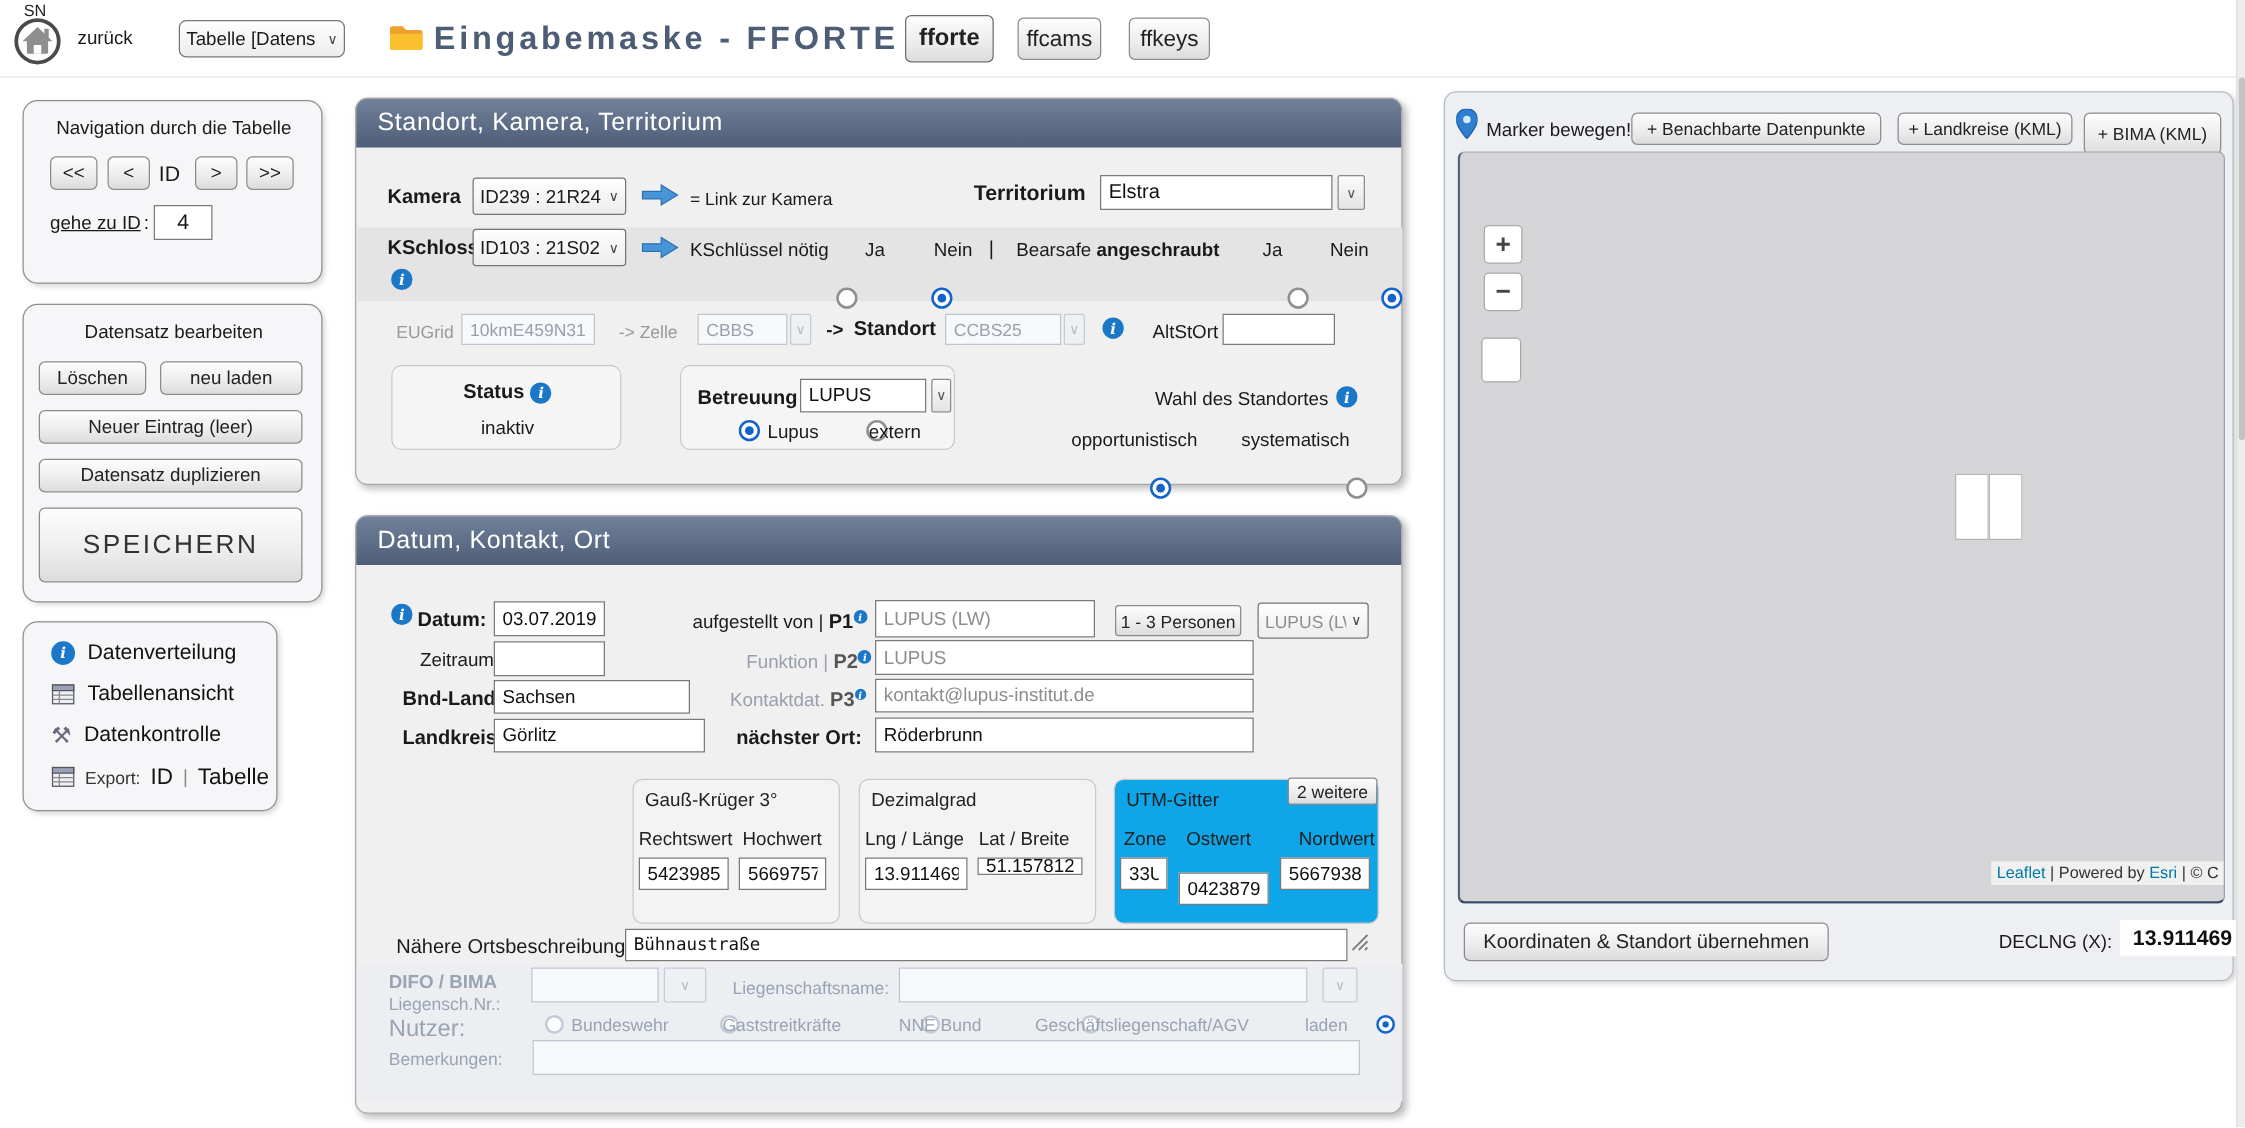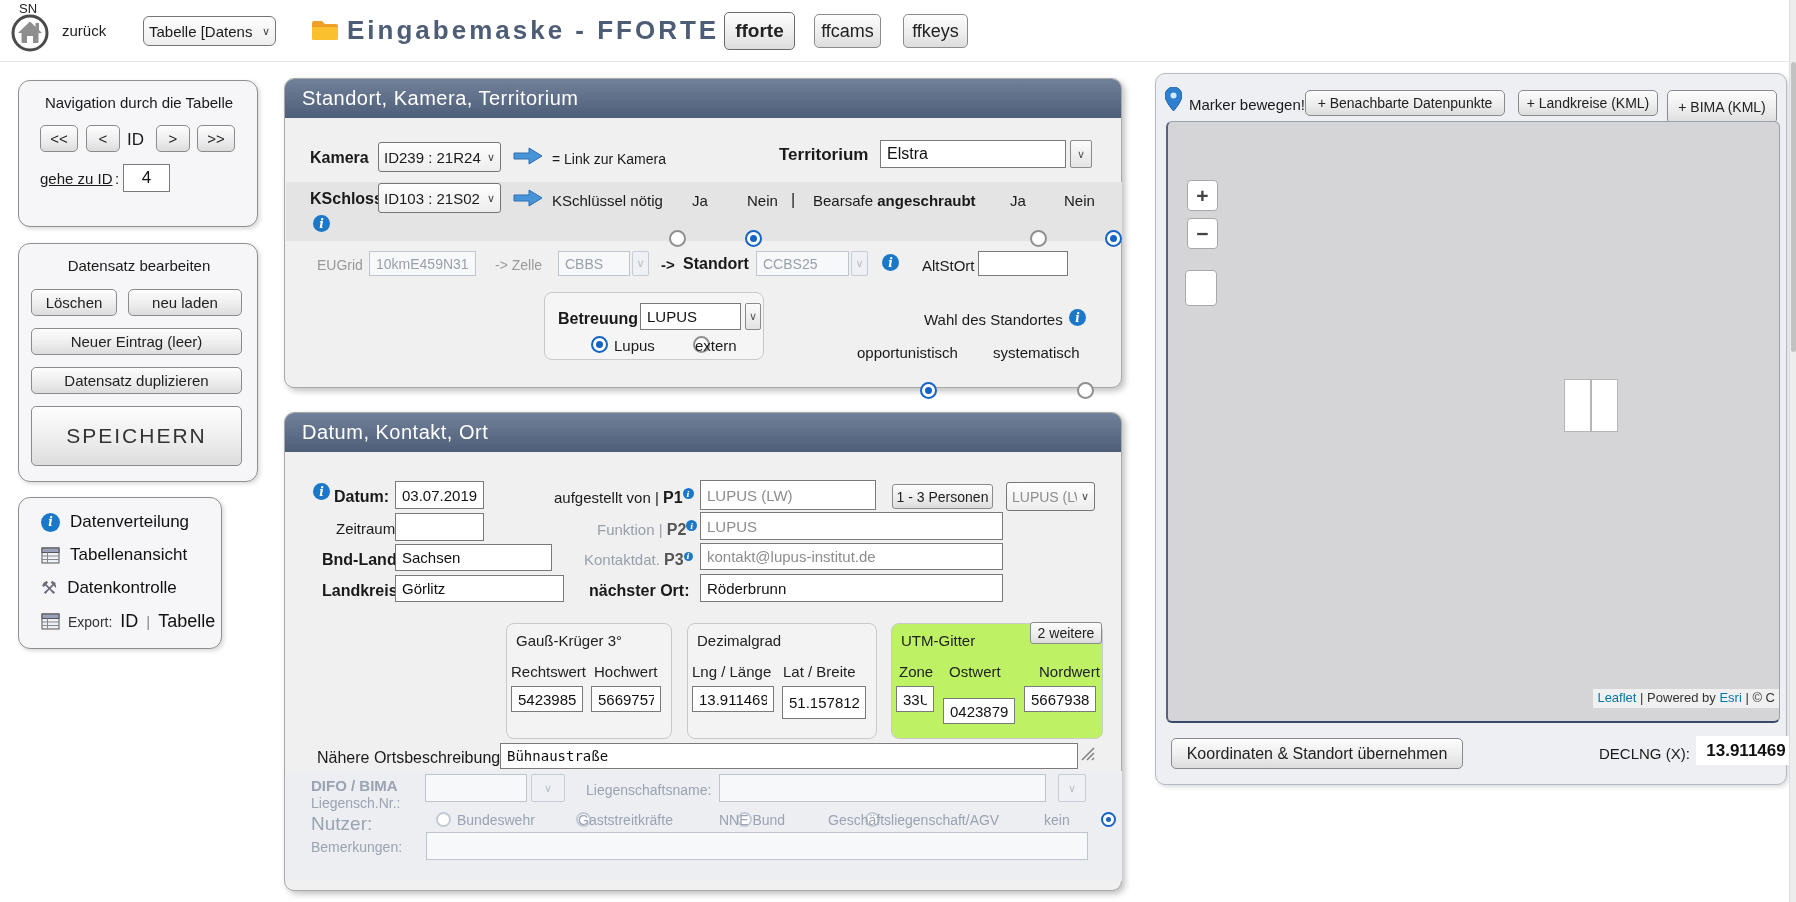"Status" div.abs { html: none -> <div> <div> <span>Status</span> <span></span> </div> <div>inaktiv</div> </div> }
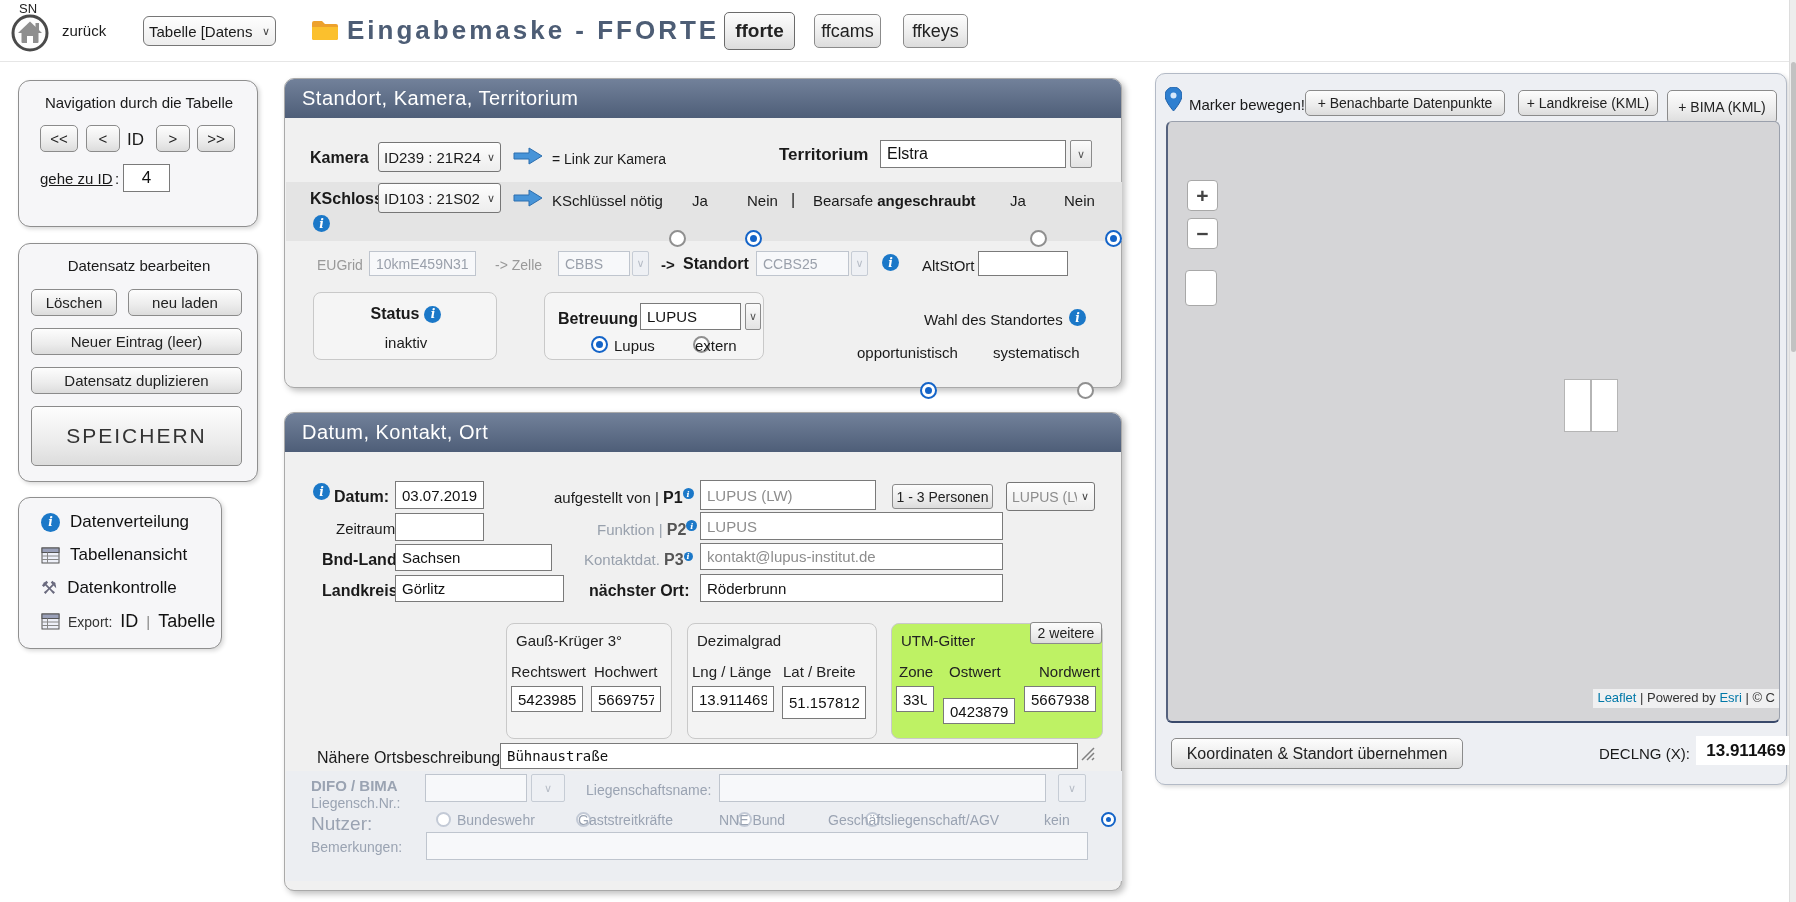"UTM-Gitter" div.abs { background: #bef264 -> #0ea5e9 }
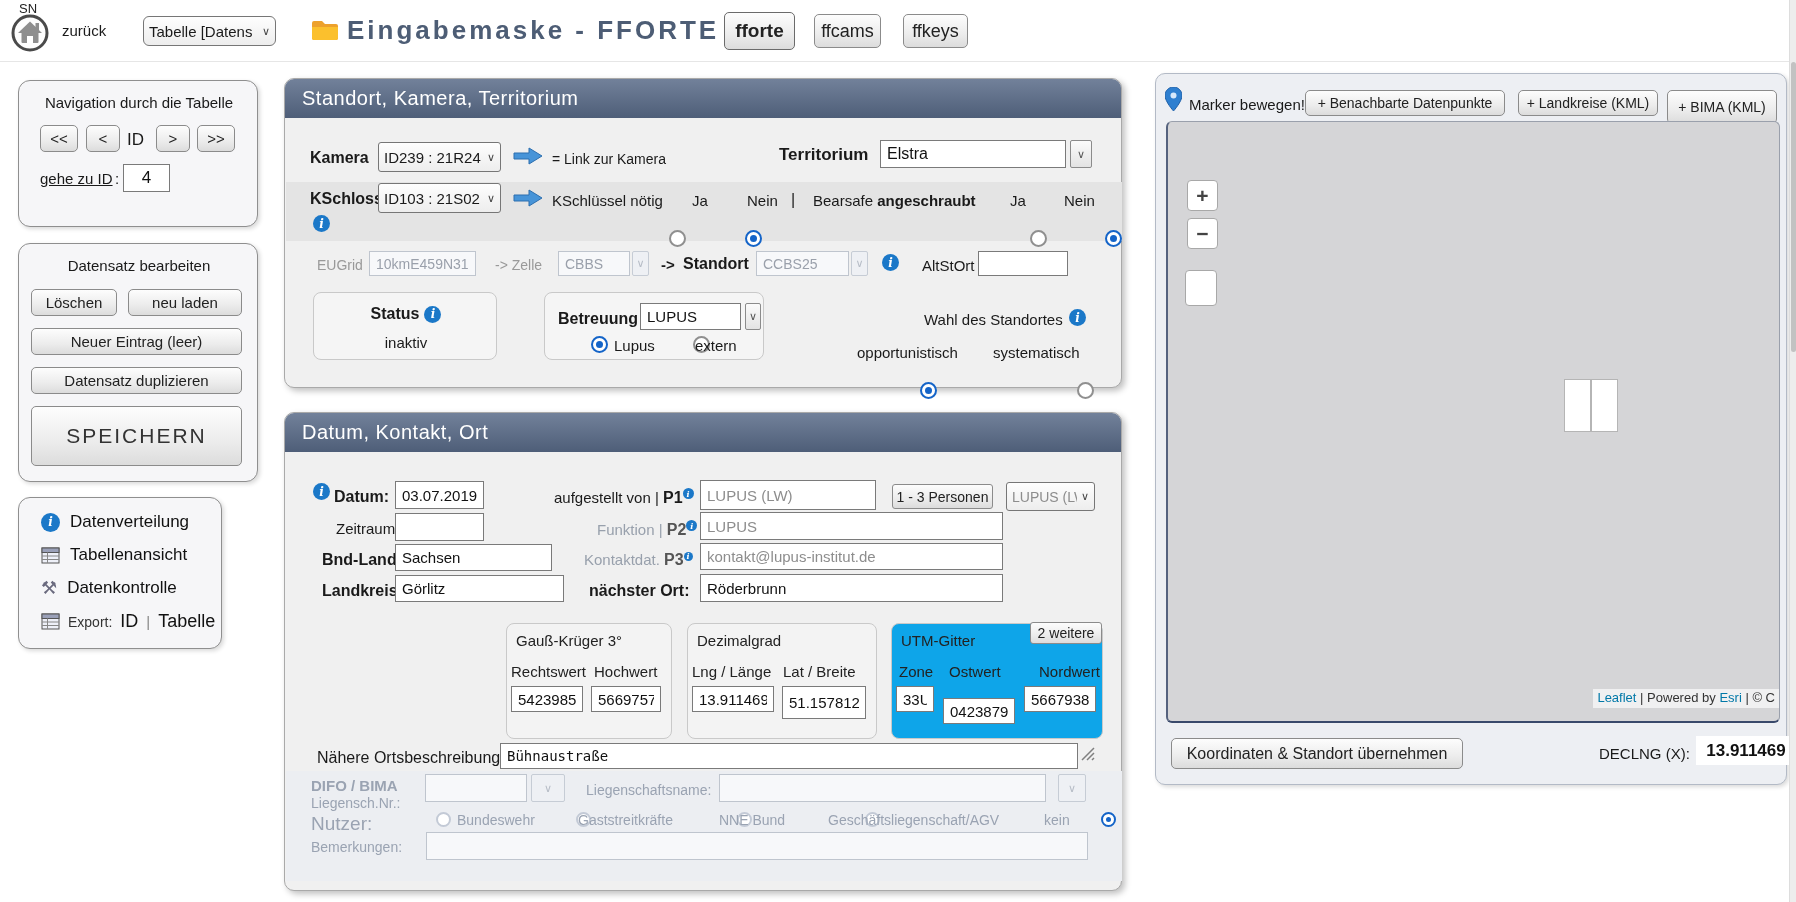"51.157812" input.abs { height: 33px -> 14px }
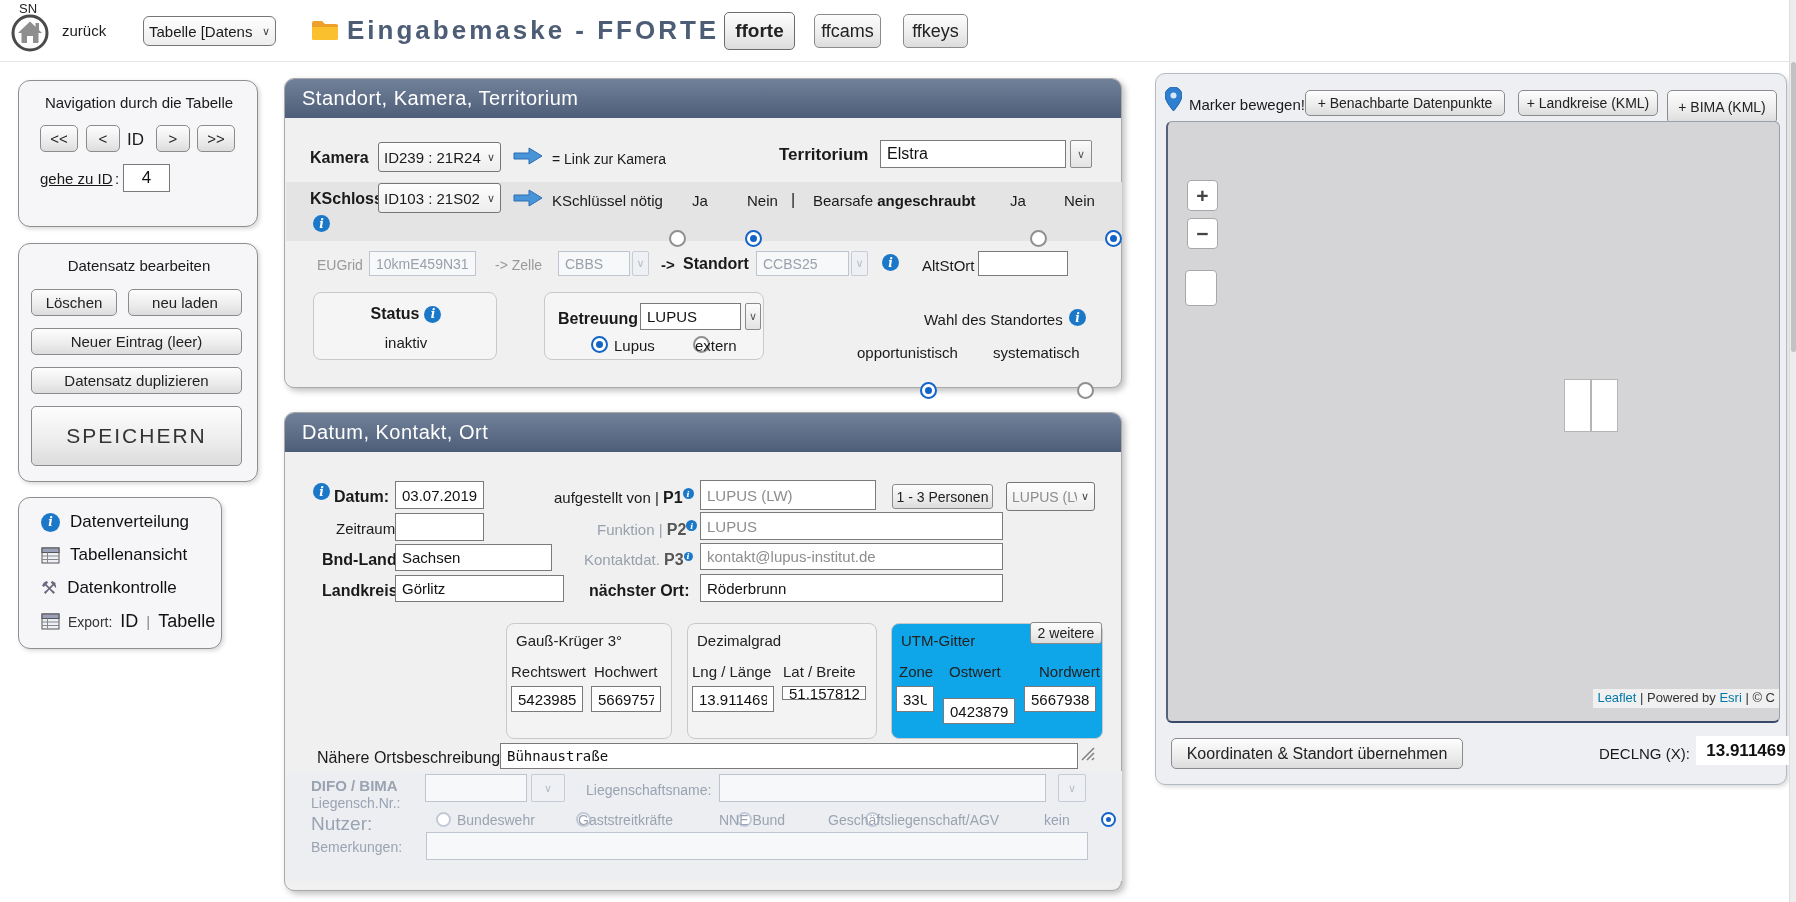"kein" span.abs { text: kein -> laden }
